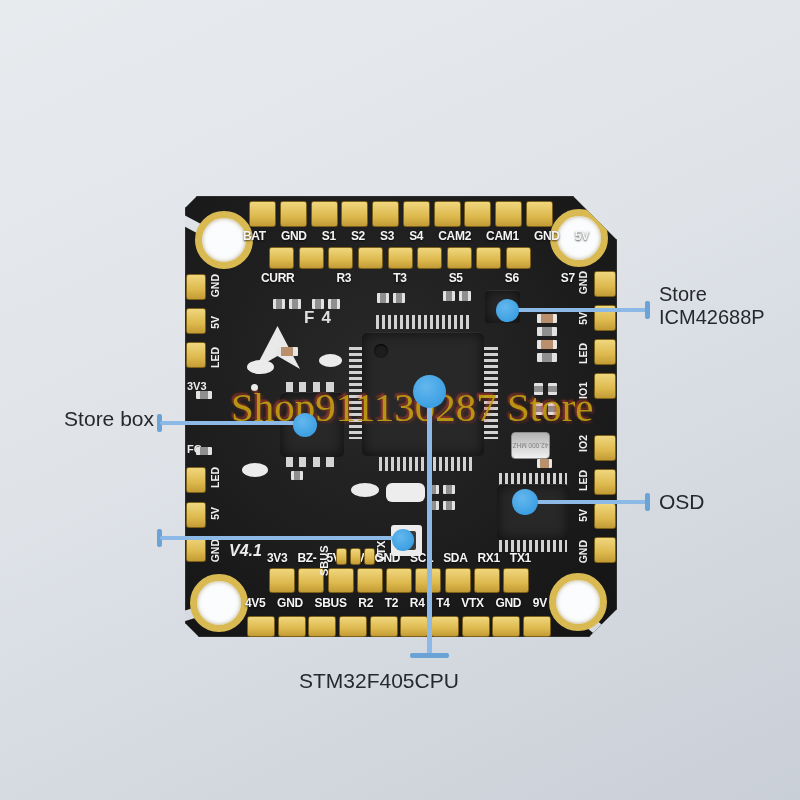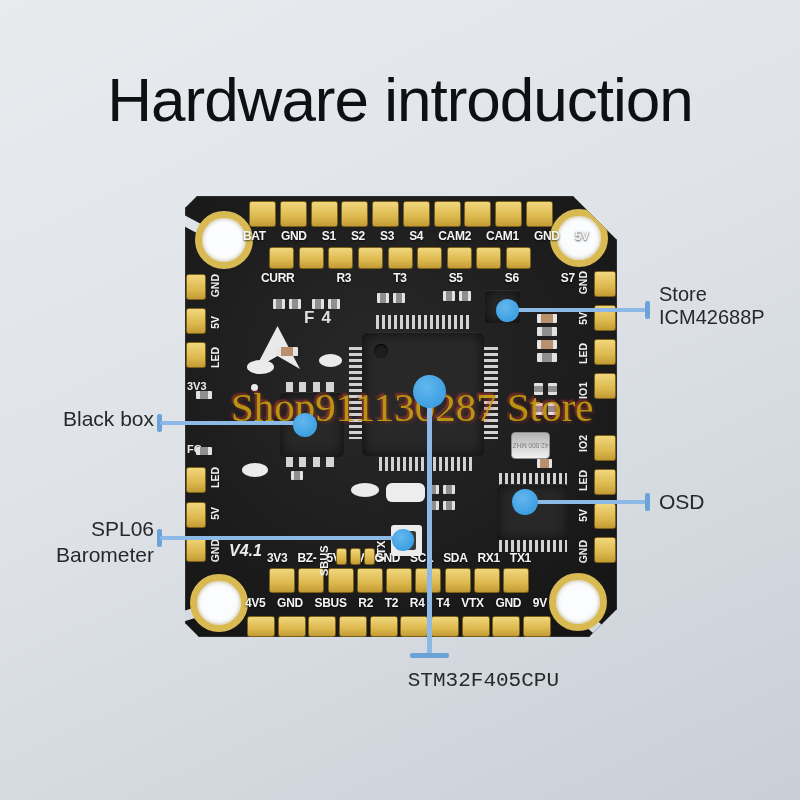"Hardware introduction" div.title { html: <div>Hardware introduction</div> -> none }
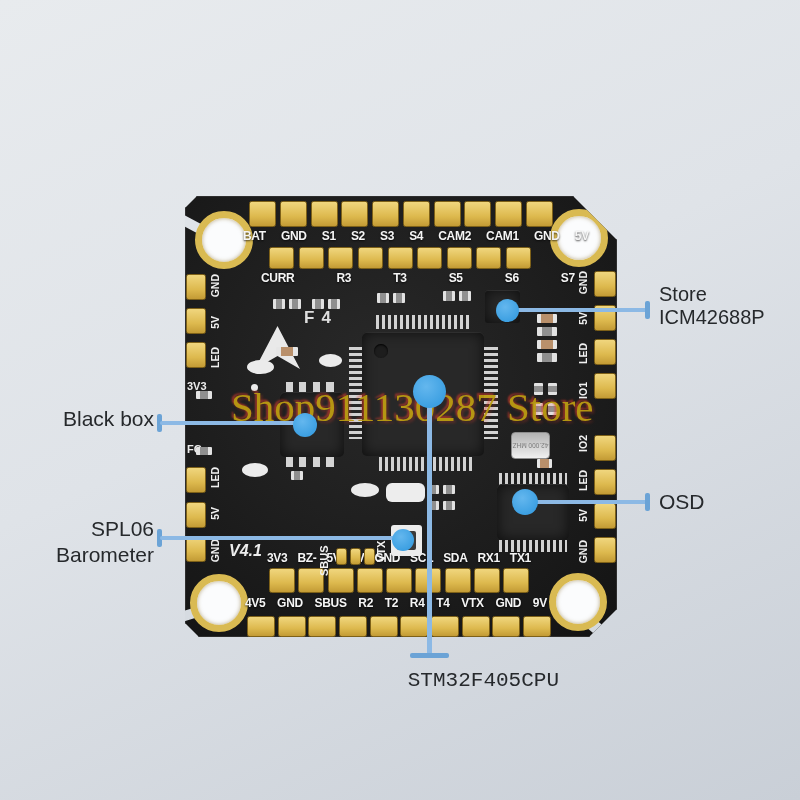"Black box" div { text: Black -> Store }
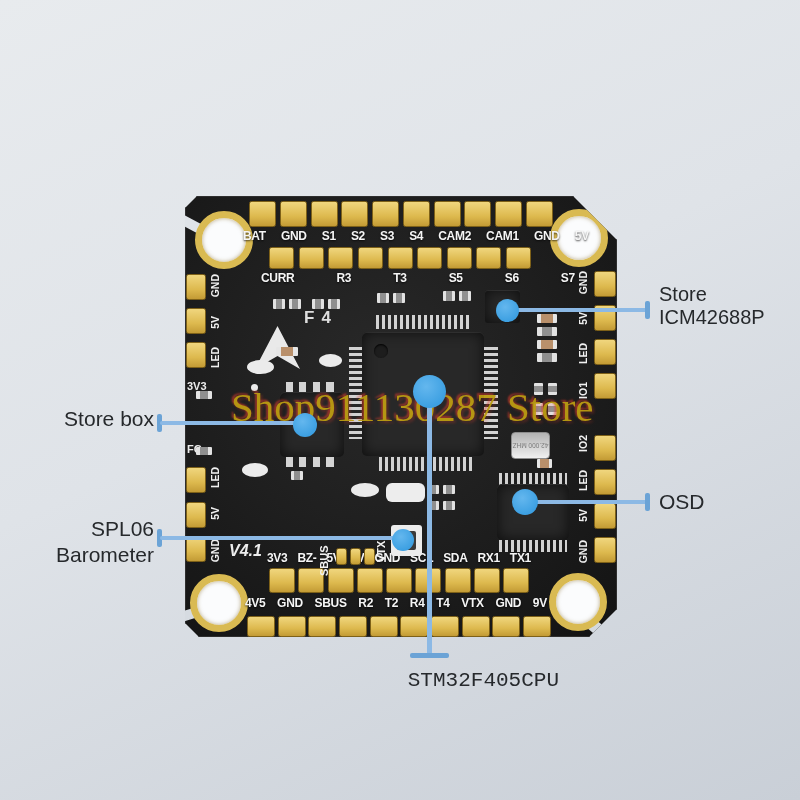"SPL06" div.co-label { html: <div> <div>SPL06</div> <div>Barometer</div> </div> -> none }
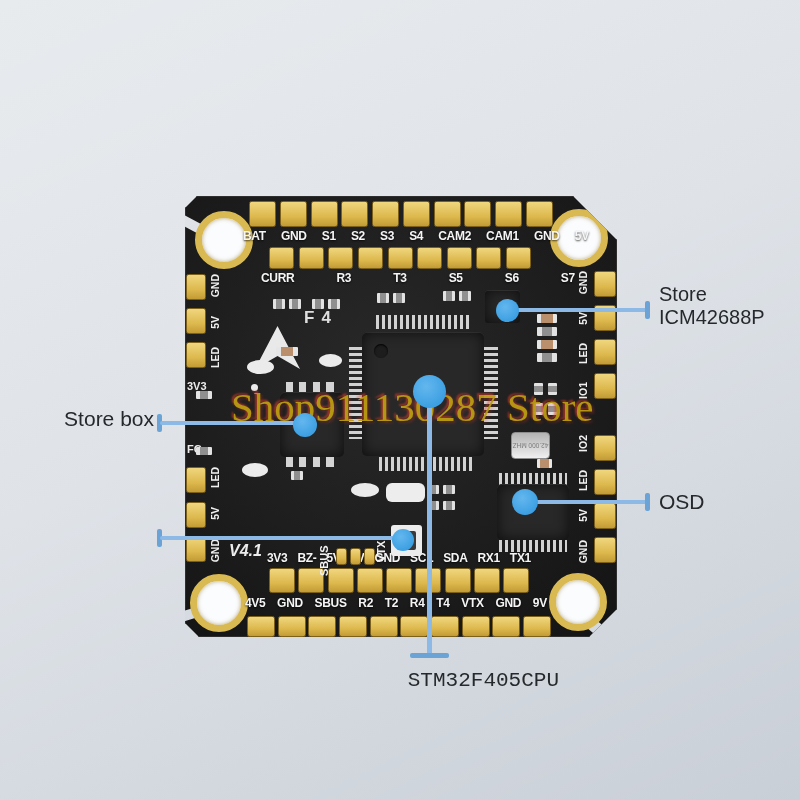"STM32F405CPU" div.co-label { font-family: Liberation Mono, monospace -> none; text-align: right -> left }
